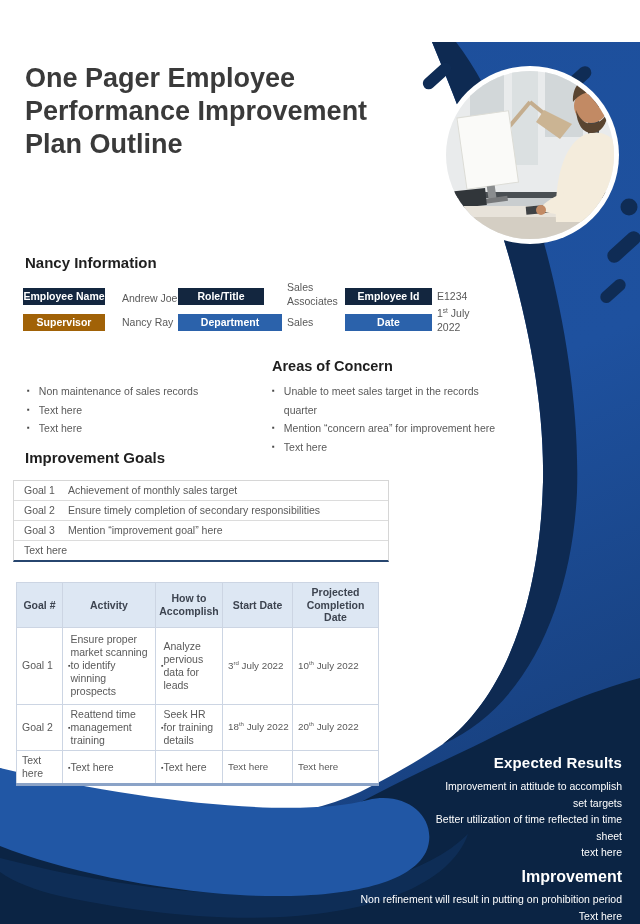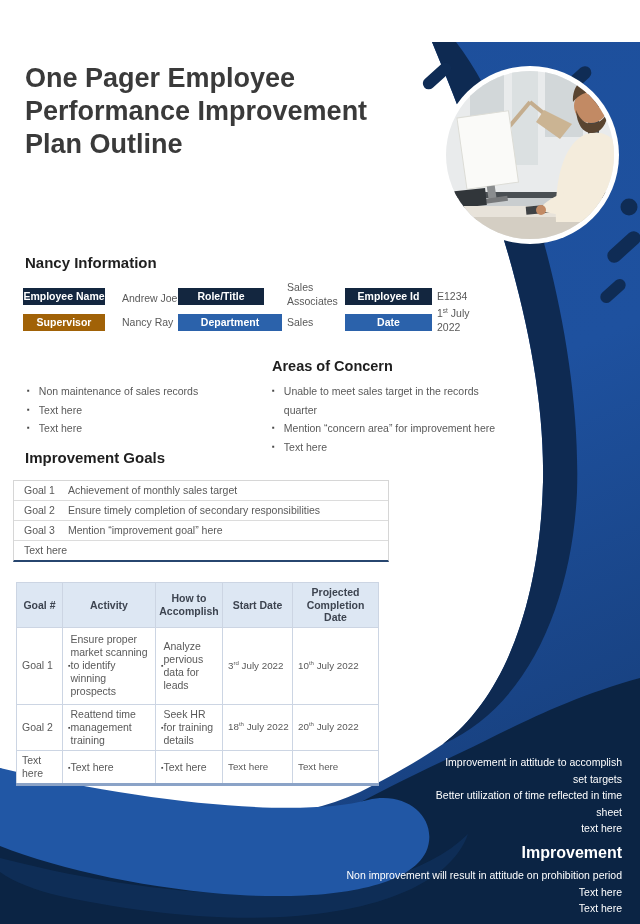"Expected Results" div.h-exp { html: none -> <div>Expected Results</div> }
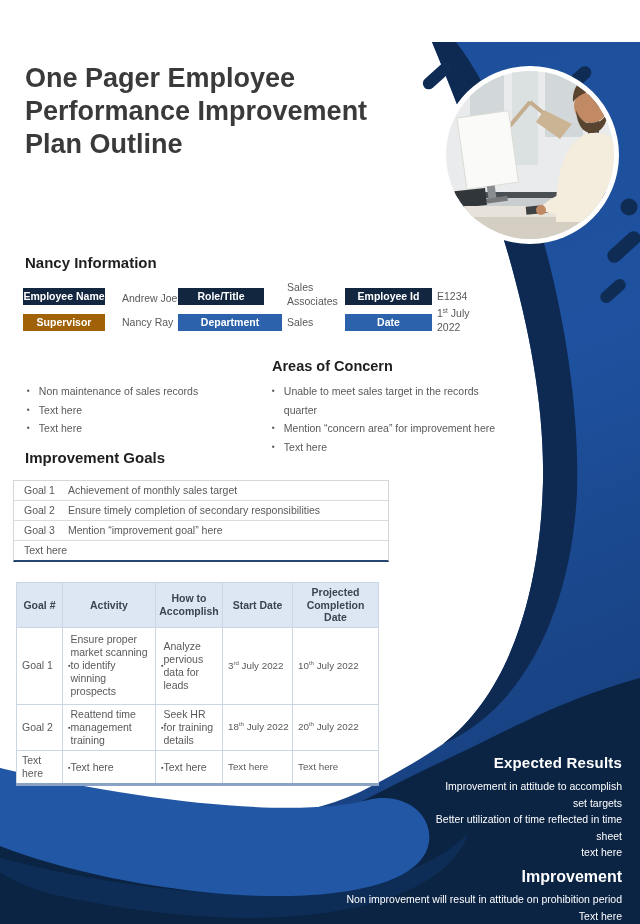"Non improvement will result in" div.b-line { text: improvement will result in attitude -> refinement will result in putting }
